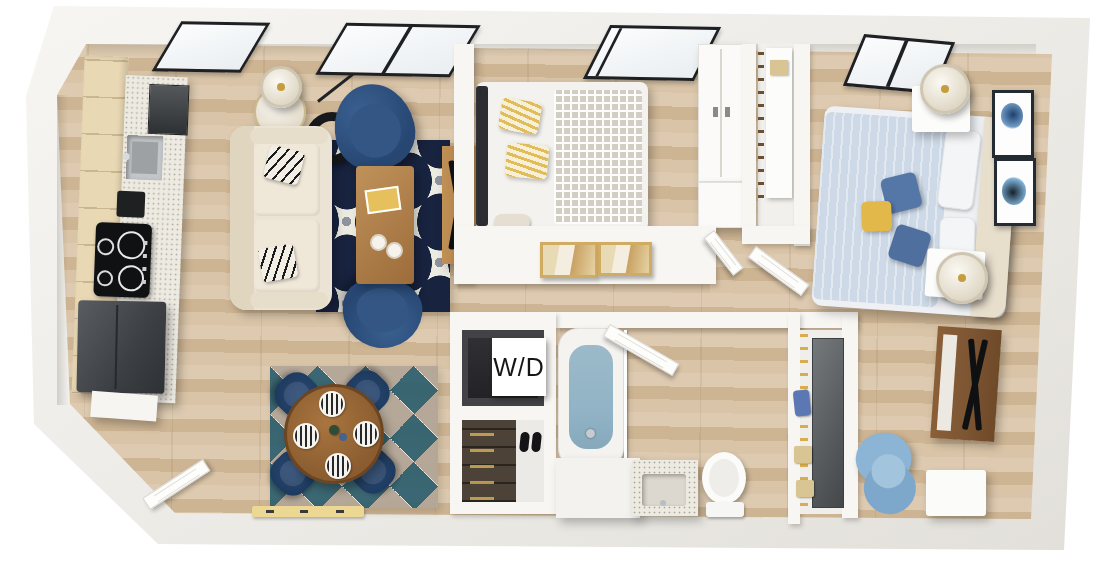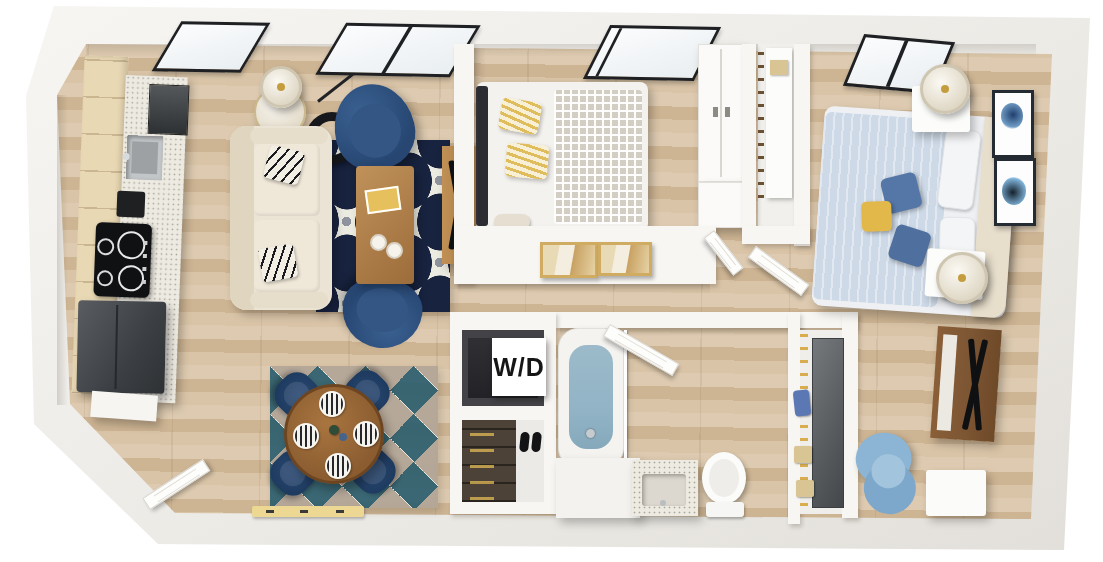"W/D" div.abs { font-weight: bold -> none }
